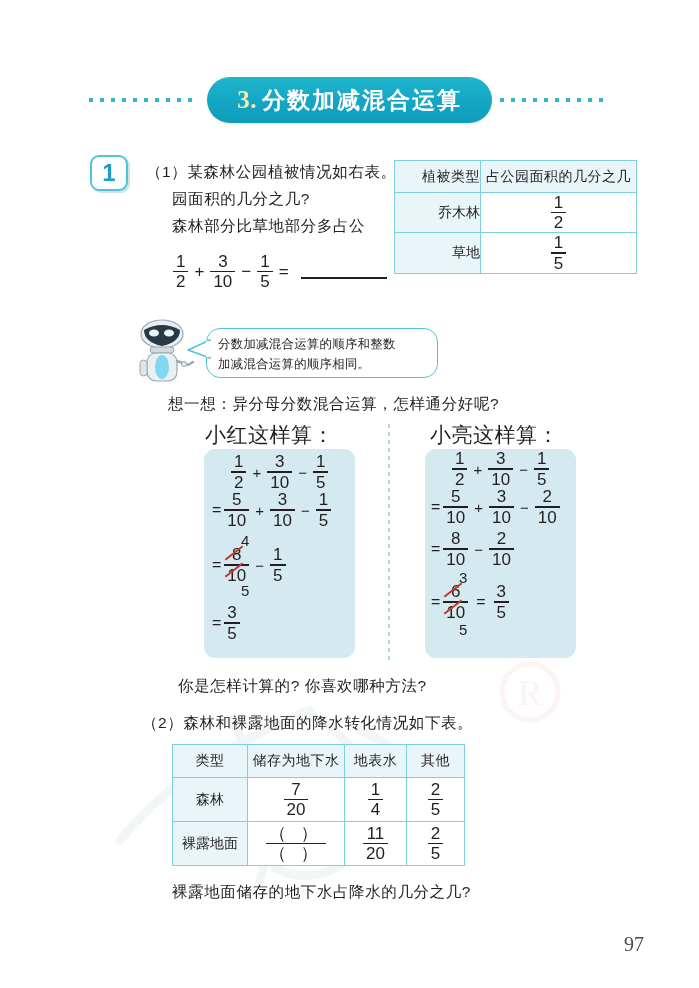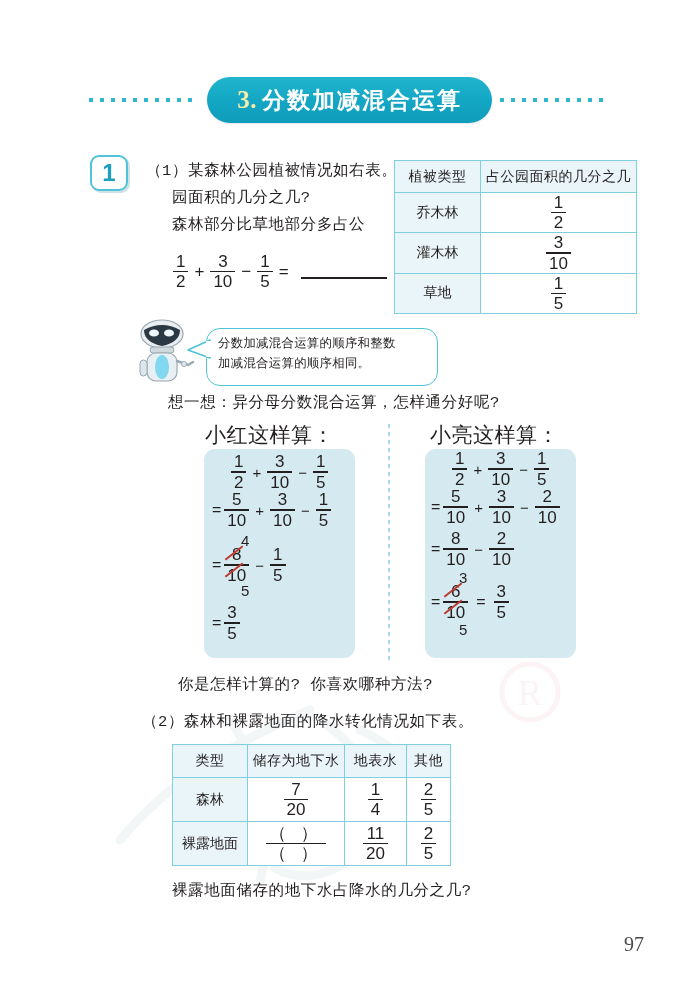"分数加减混合运算" .cn { font-family: Liberation Mono, monospace -> Liberation Sans, sans-serif }
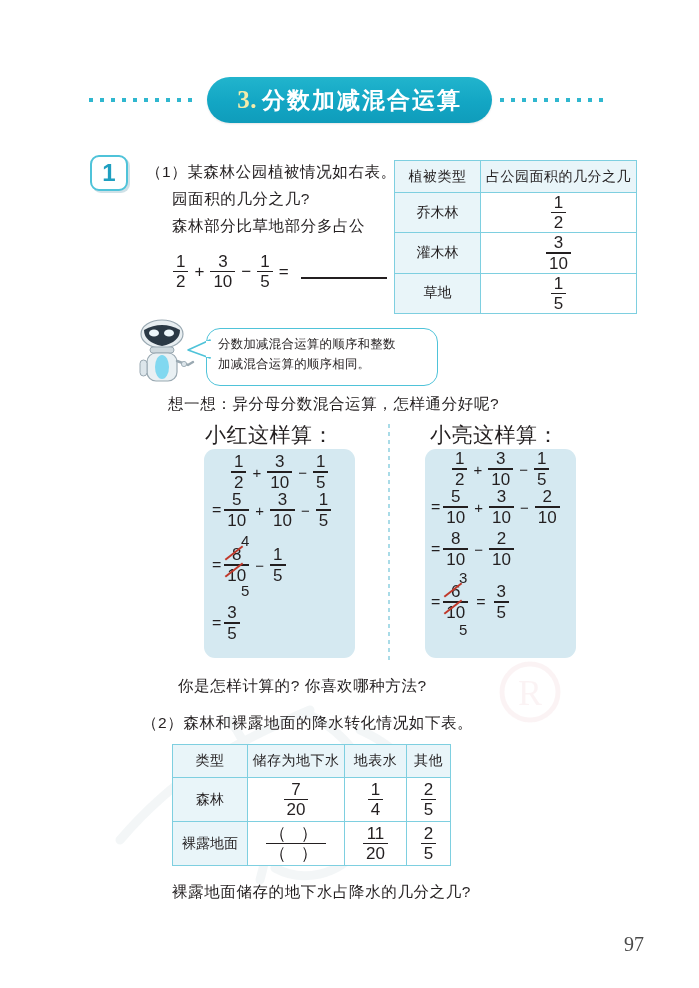"植被类型" #table-veg .c-label { text-align: none -> right }
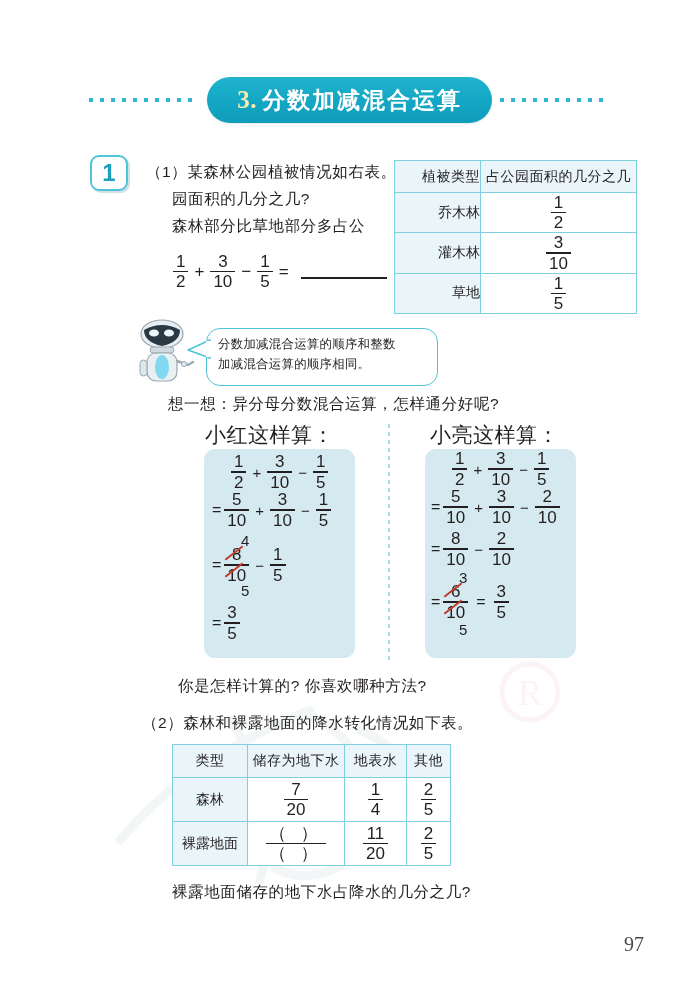"灌木林" tr.body { html: <tr> <td>灌木林</td> <td> <div> <span> <span>3</span> <span></span> <span>10</span> </span> </div> </td> </tr> -> none }
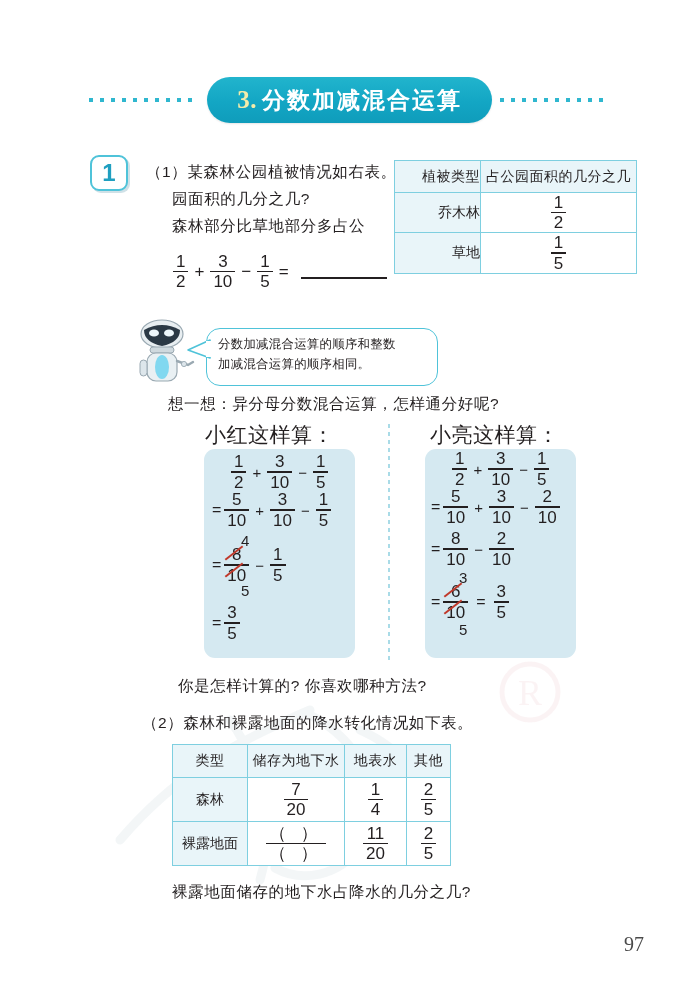"分数加减混合运算的顺序和整数" #bubble { height: 58px -> 50px }
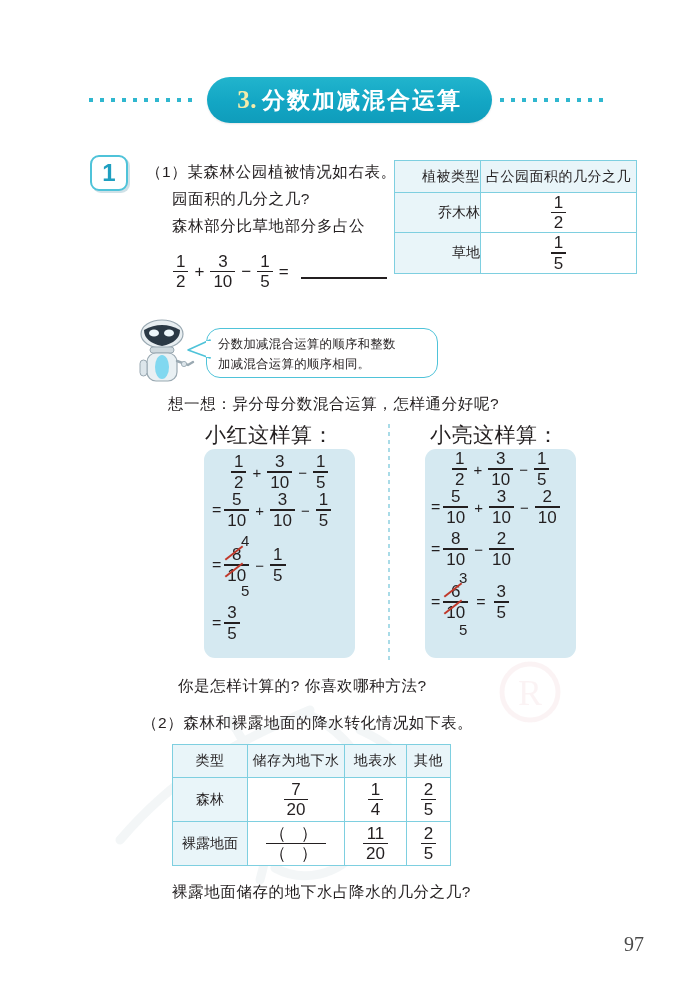"其他" #table-water .c3 { width: 44px -> 58px }
